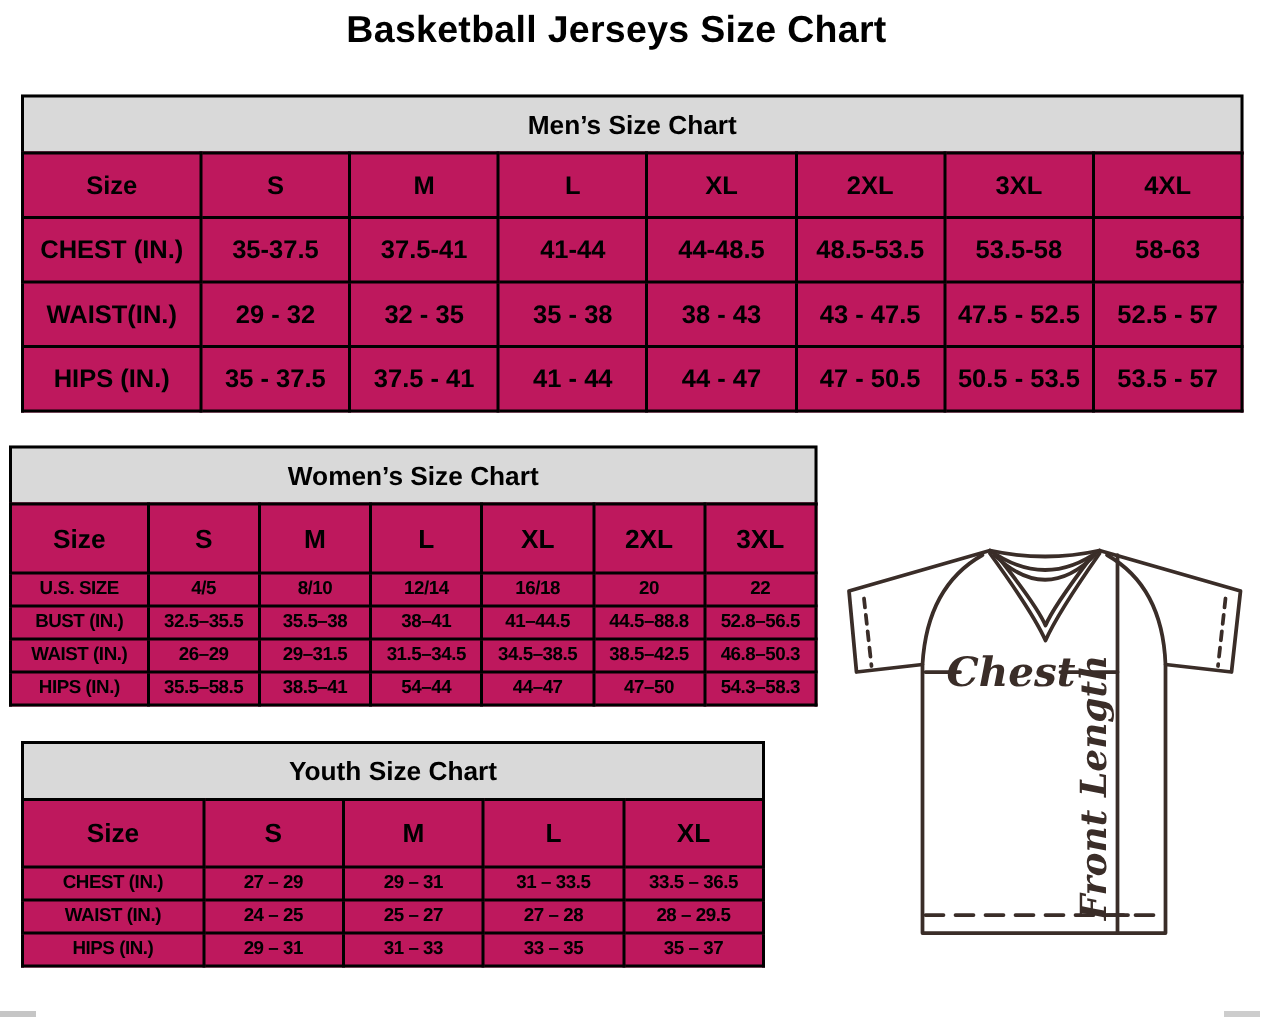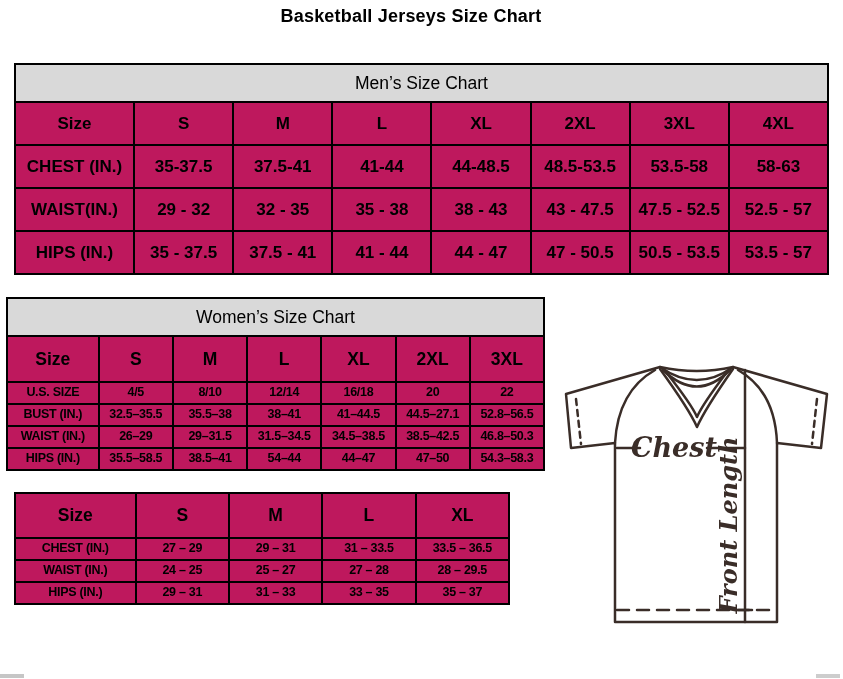"Basketball Jerseys Size Chart" #page-title { font-size: 18px -> 25px }
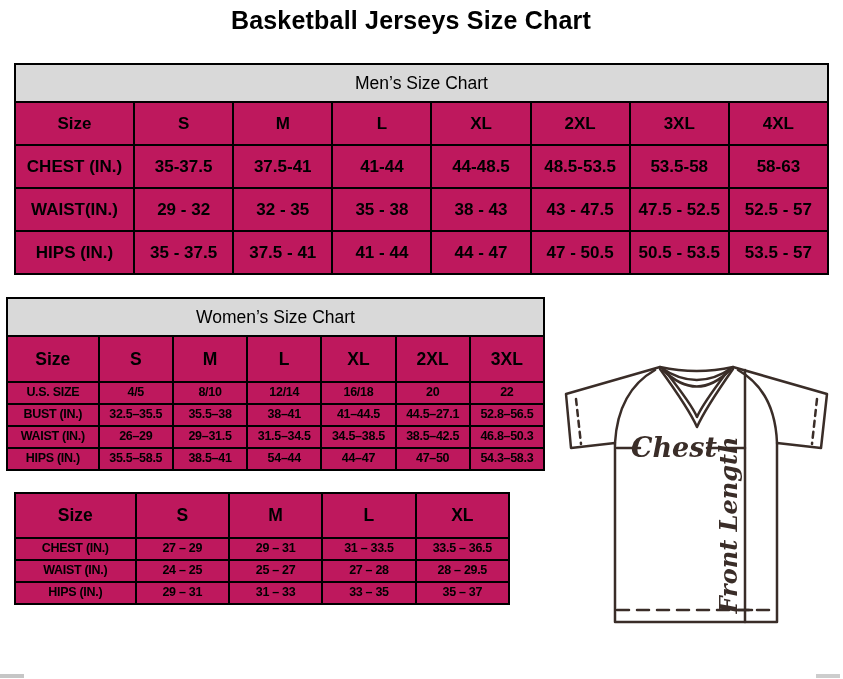"Men’s Size Chart" .band { font-weight: normal -> bold }
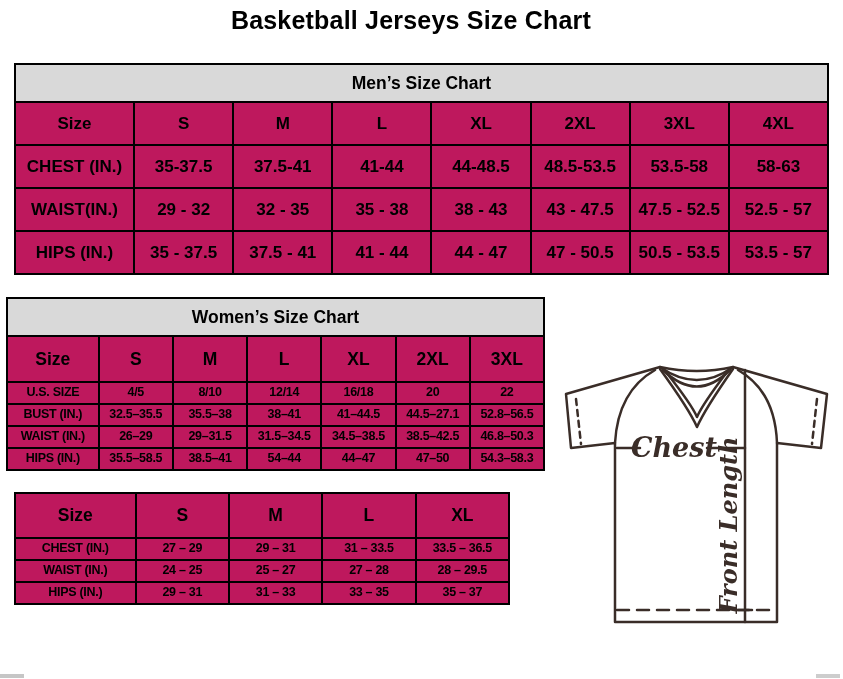"44.5–27.1" td { text: 27.1 -> 88.8 }
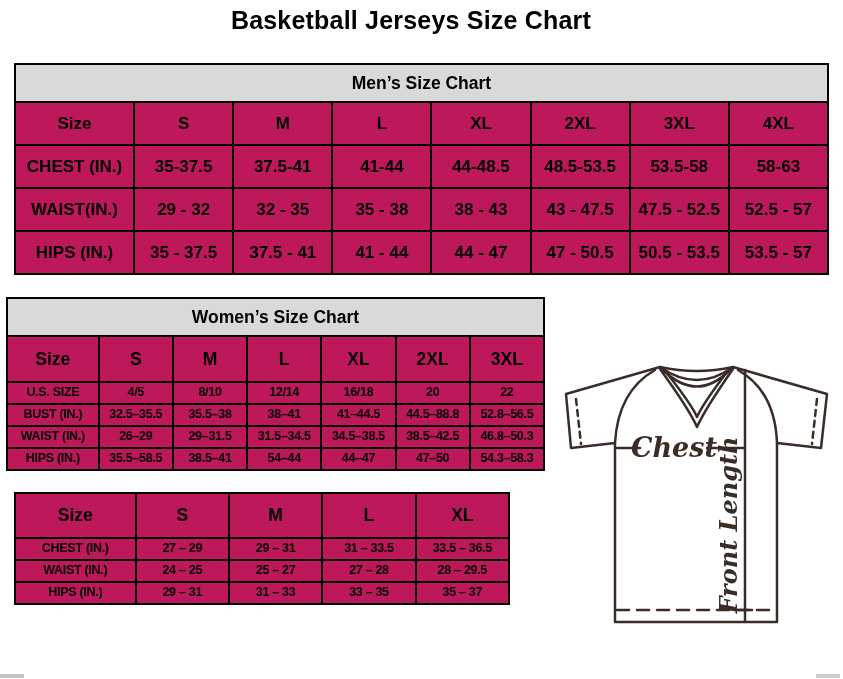"Youth Size Chart" div.band { html: none -> <div>Youth Size Chart</div> }
